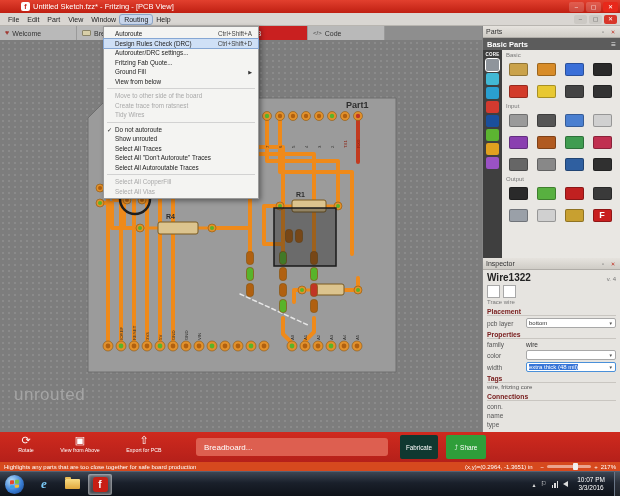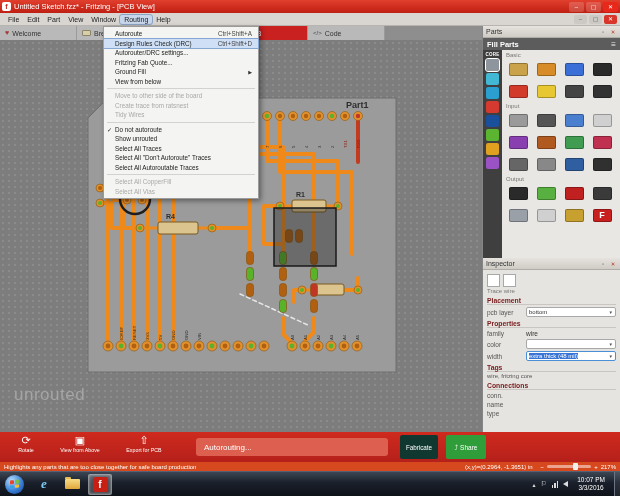"Untitled Sketch.fzz* - Fritzing -" .titlebar { padding-left: 2px -> 21px }
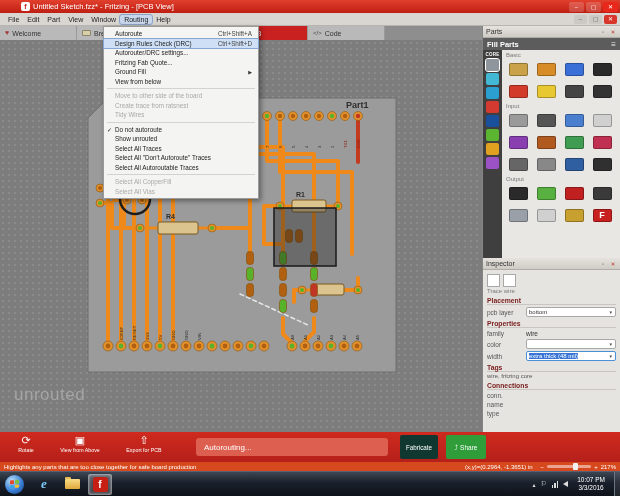"Fill Parts" span { text: Fill -> Basic }
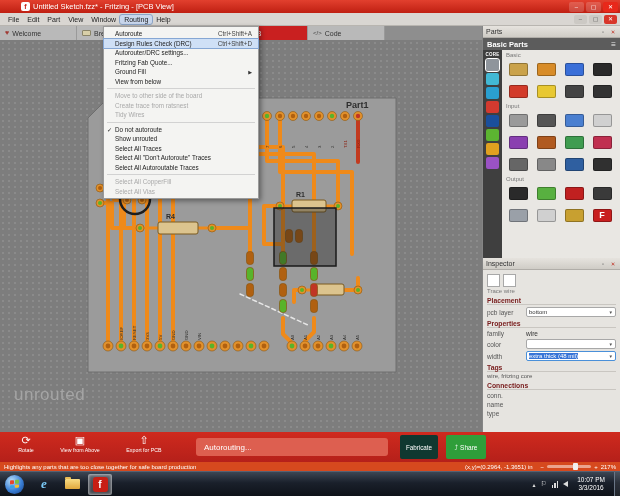"Wire1322" div.ititle-row { html: none -> <div> <span>Wire1322</span> <span>v. 4</span> </div> }
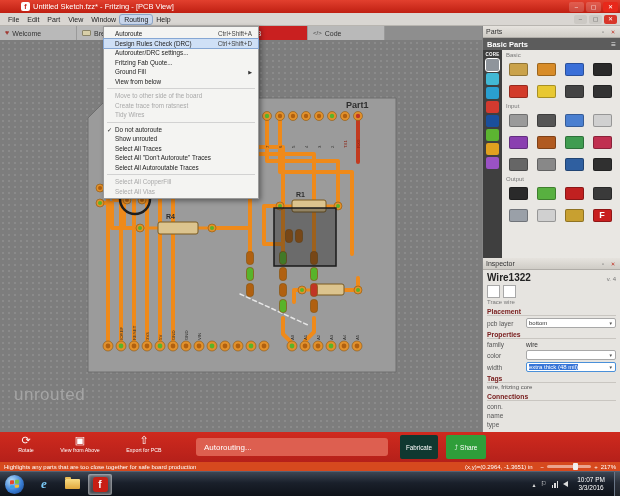"Autorouting..." div.autop { text: Autorouting -> Breadboard }
